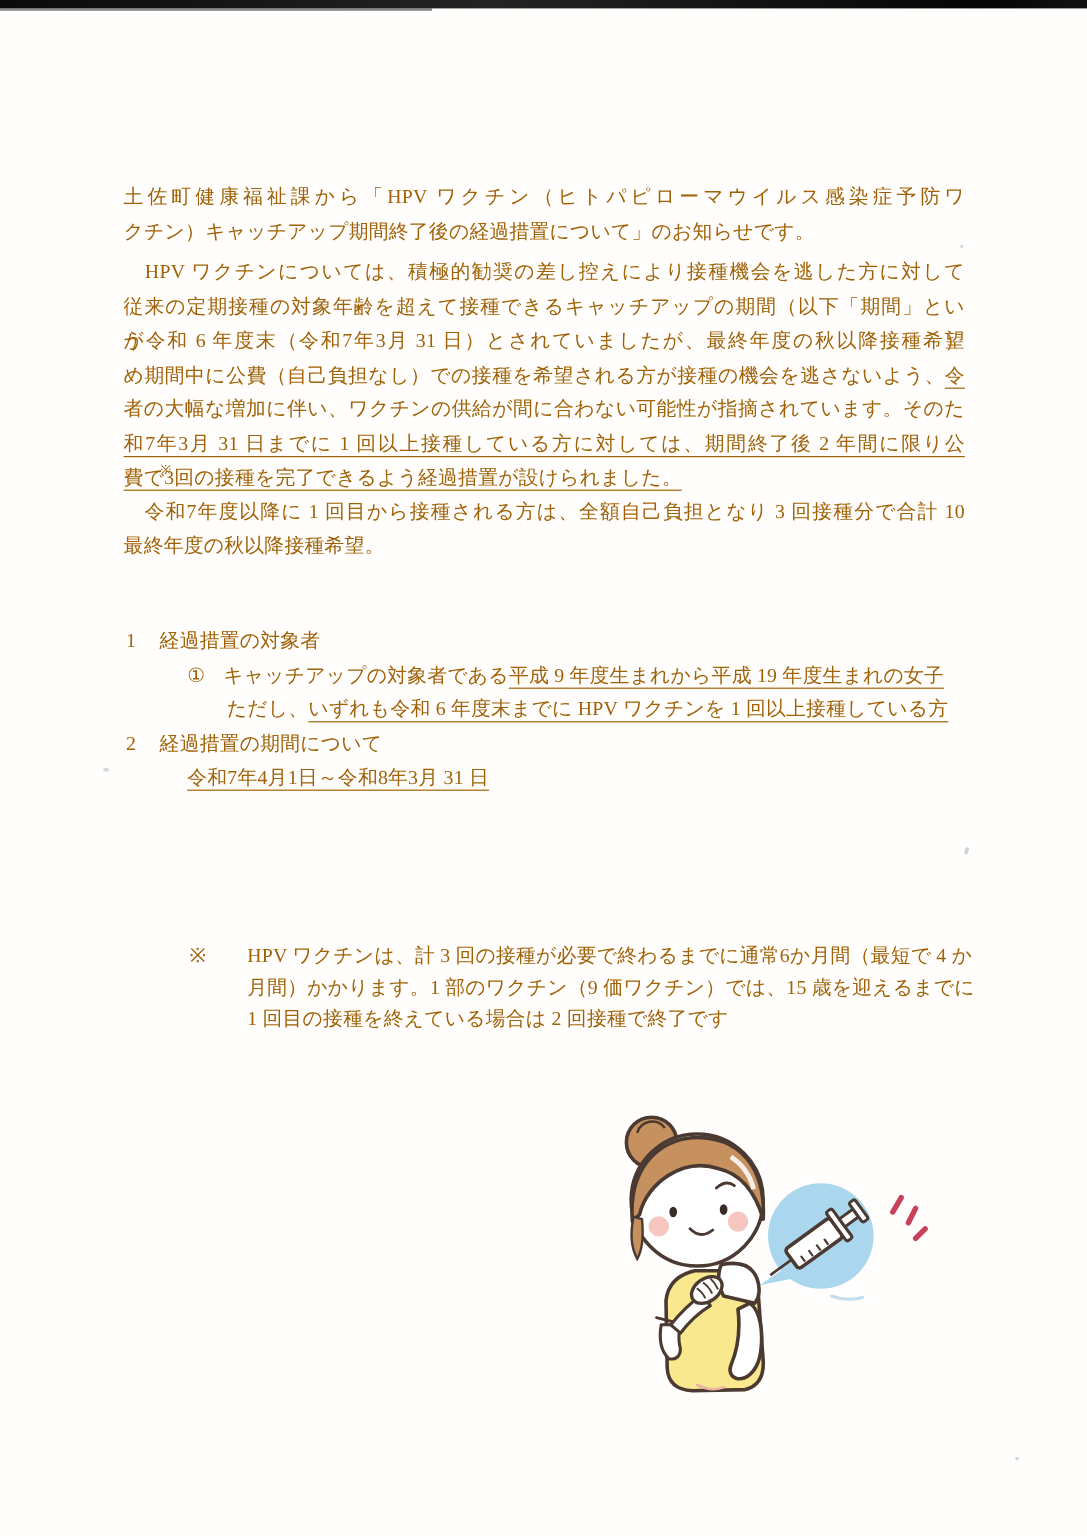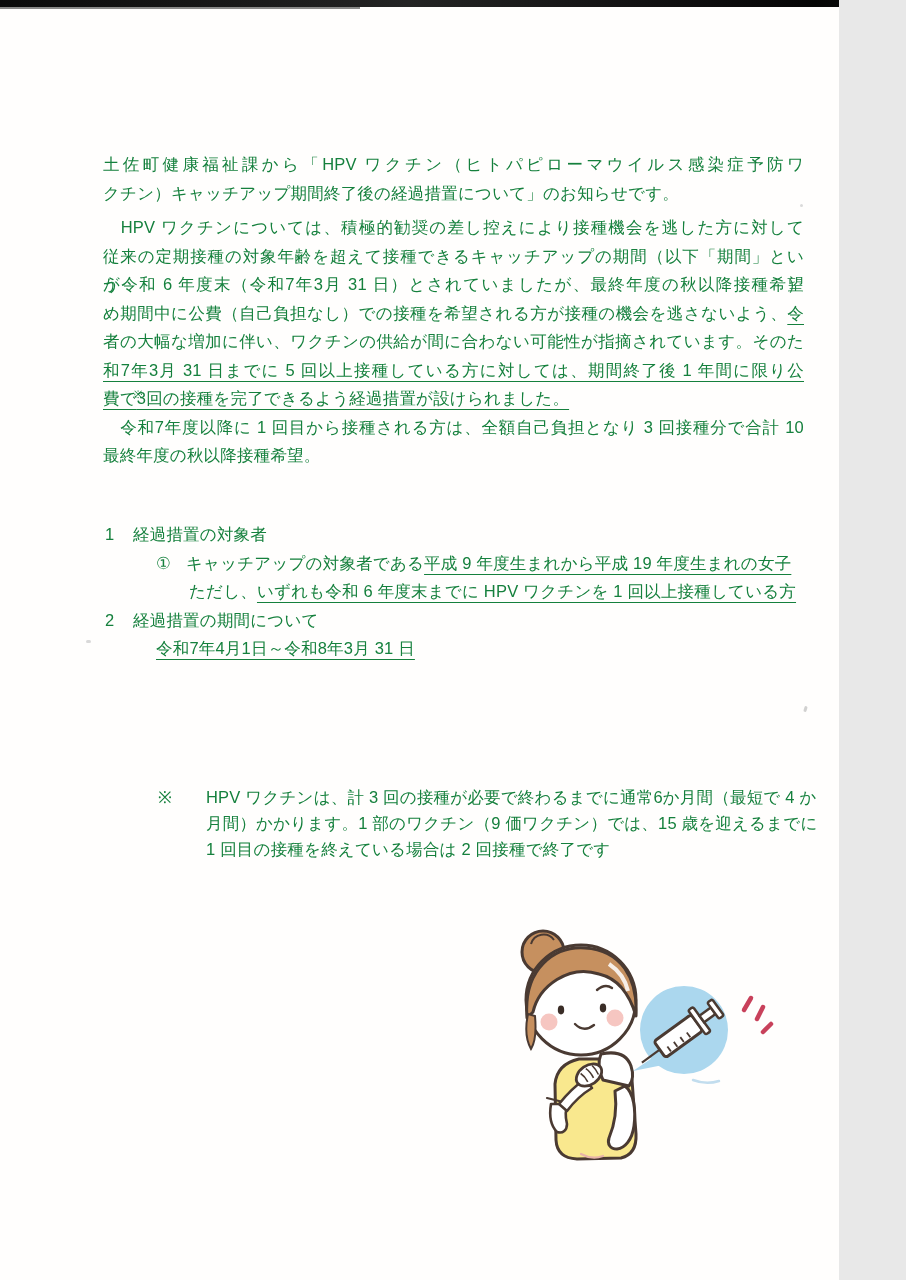"土佐町健康福祉課から「HPV ワクチン（ヒトパピローマウイルス感染症予防ワ" .page { color: #15803d -> #a16207; font-family: Liberation Sans, sans-serif -> Liberation Serif, serif; width: 839px -> 906px }
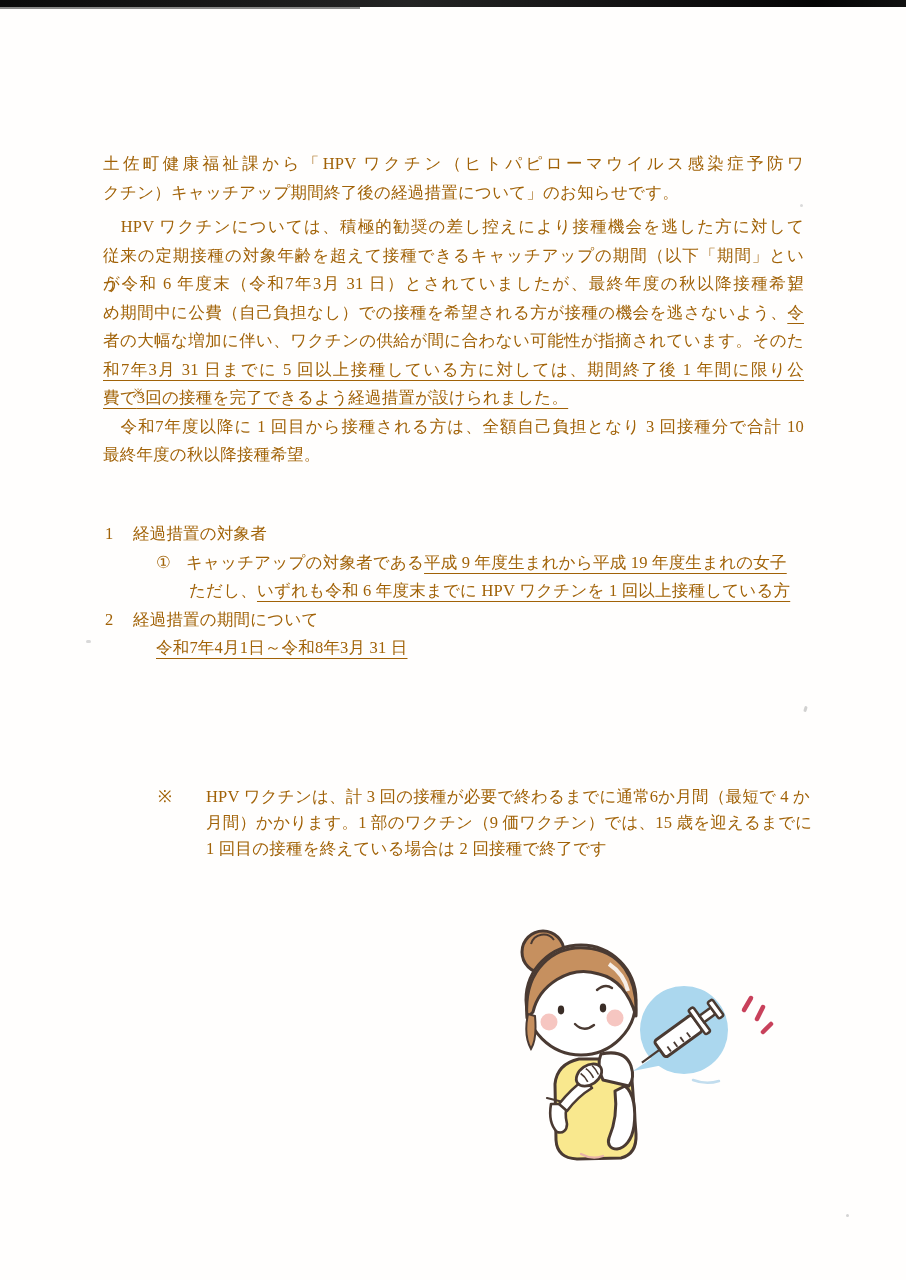"和7年3月 31 日までに 5 回以上接種している方に対しては、期間終了後" span.u { text: 5 回以上接種している方に対しては、期間終了後 1 -> 1 回以上接種している方に対しては、期間終了後 2 }
